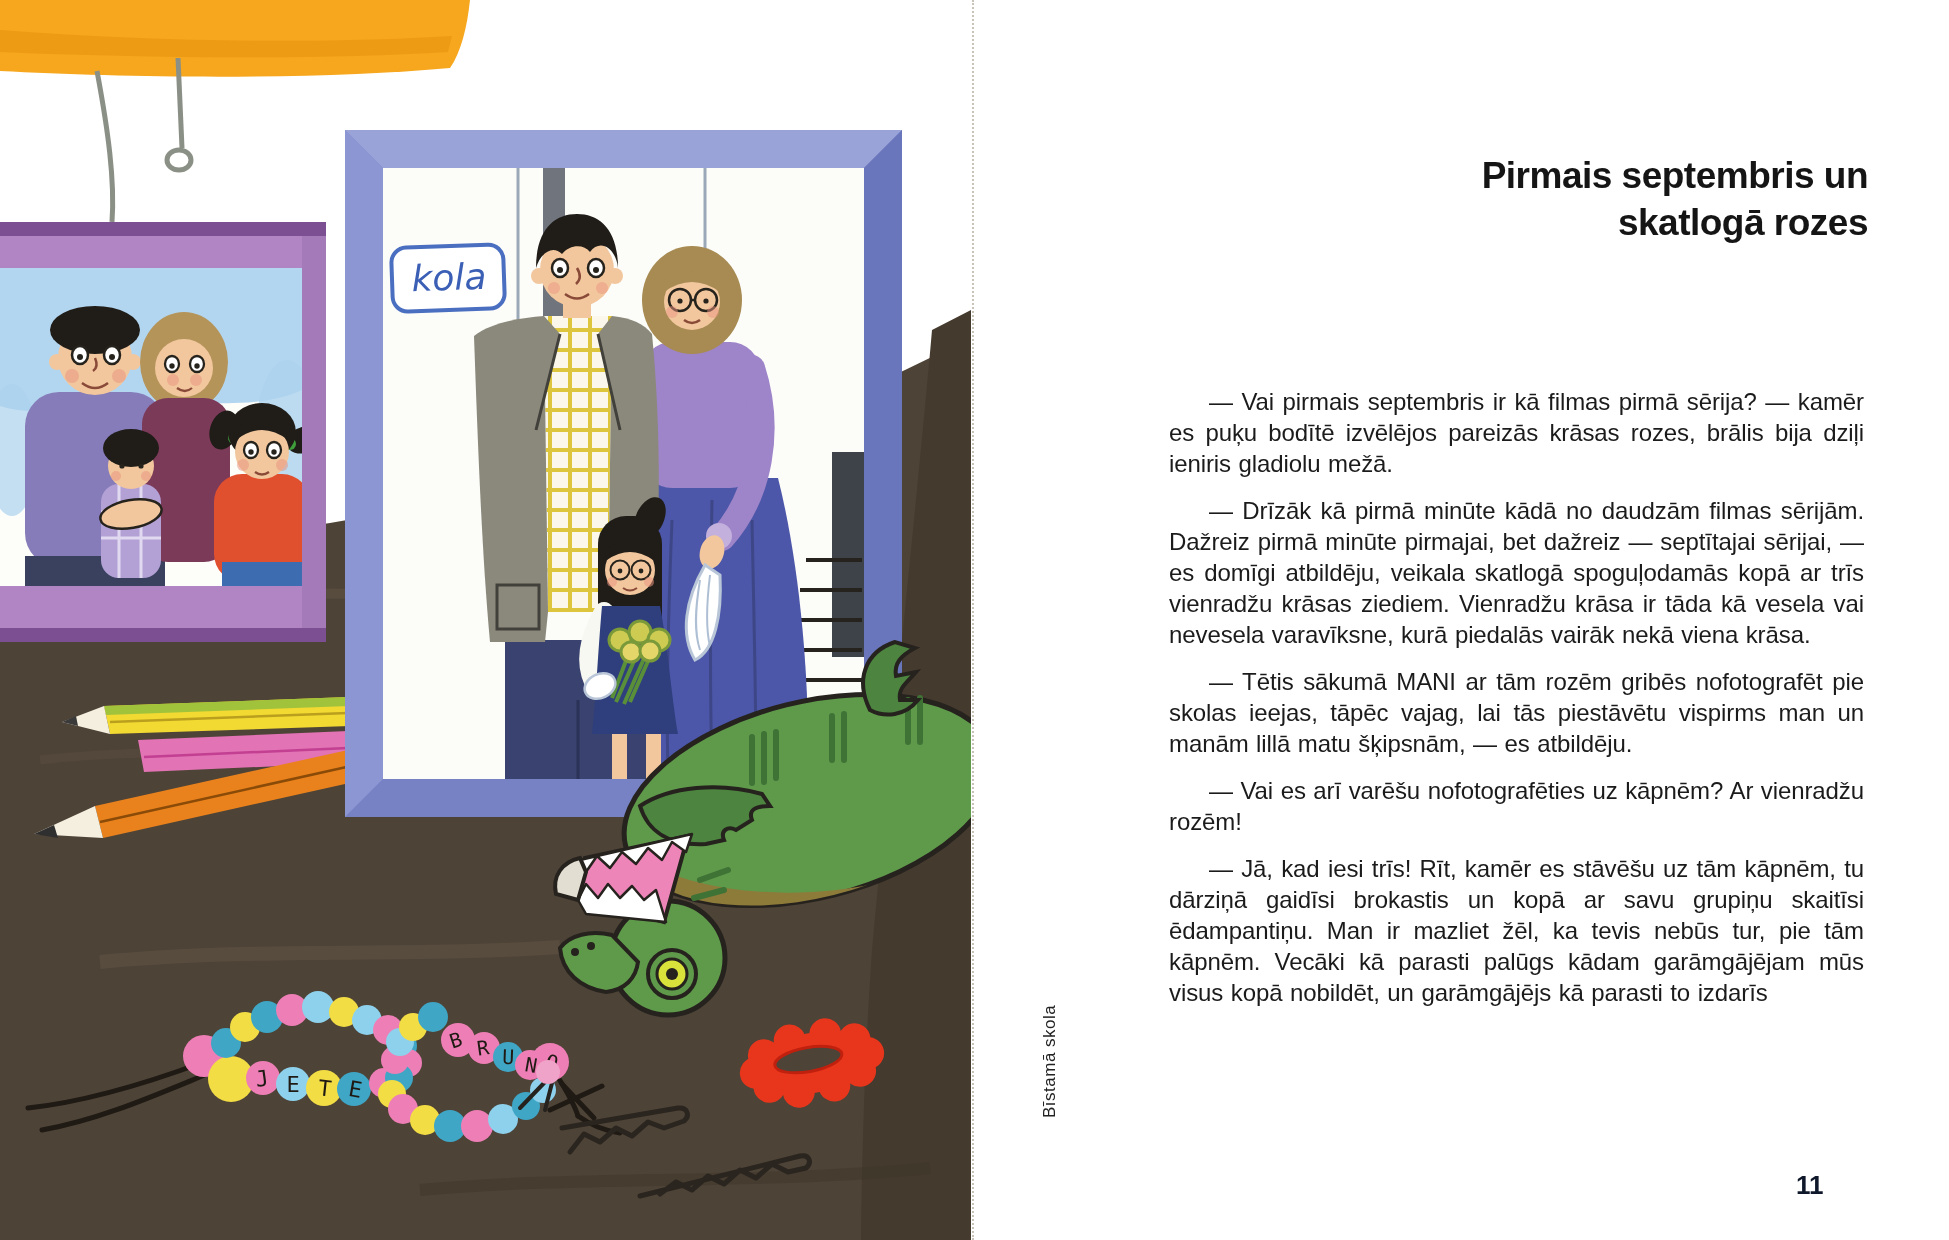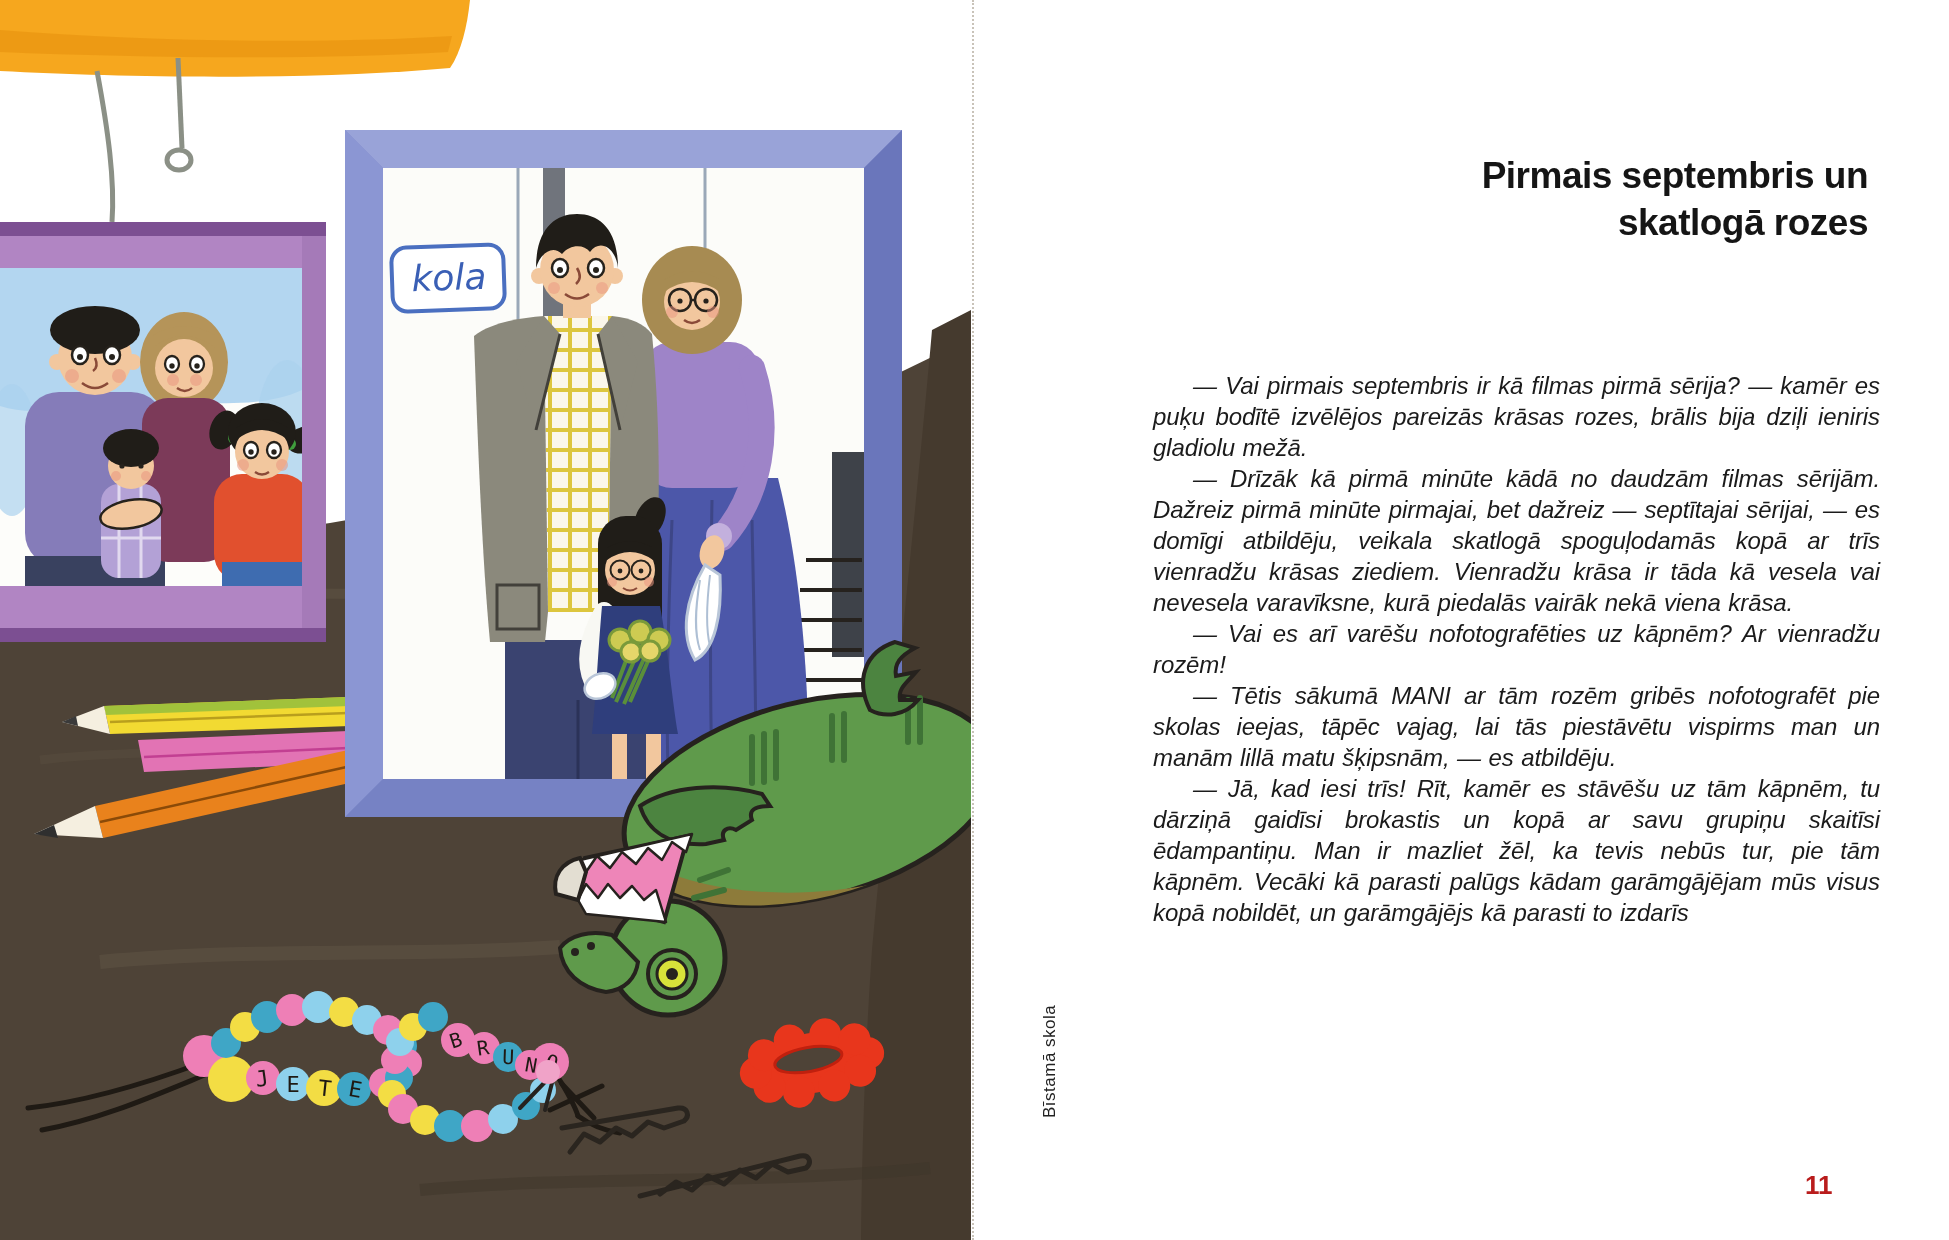"— Vai pirmais septembris ir" .body-text p { font-style: italic -> none; margin: 0 -> 16px }
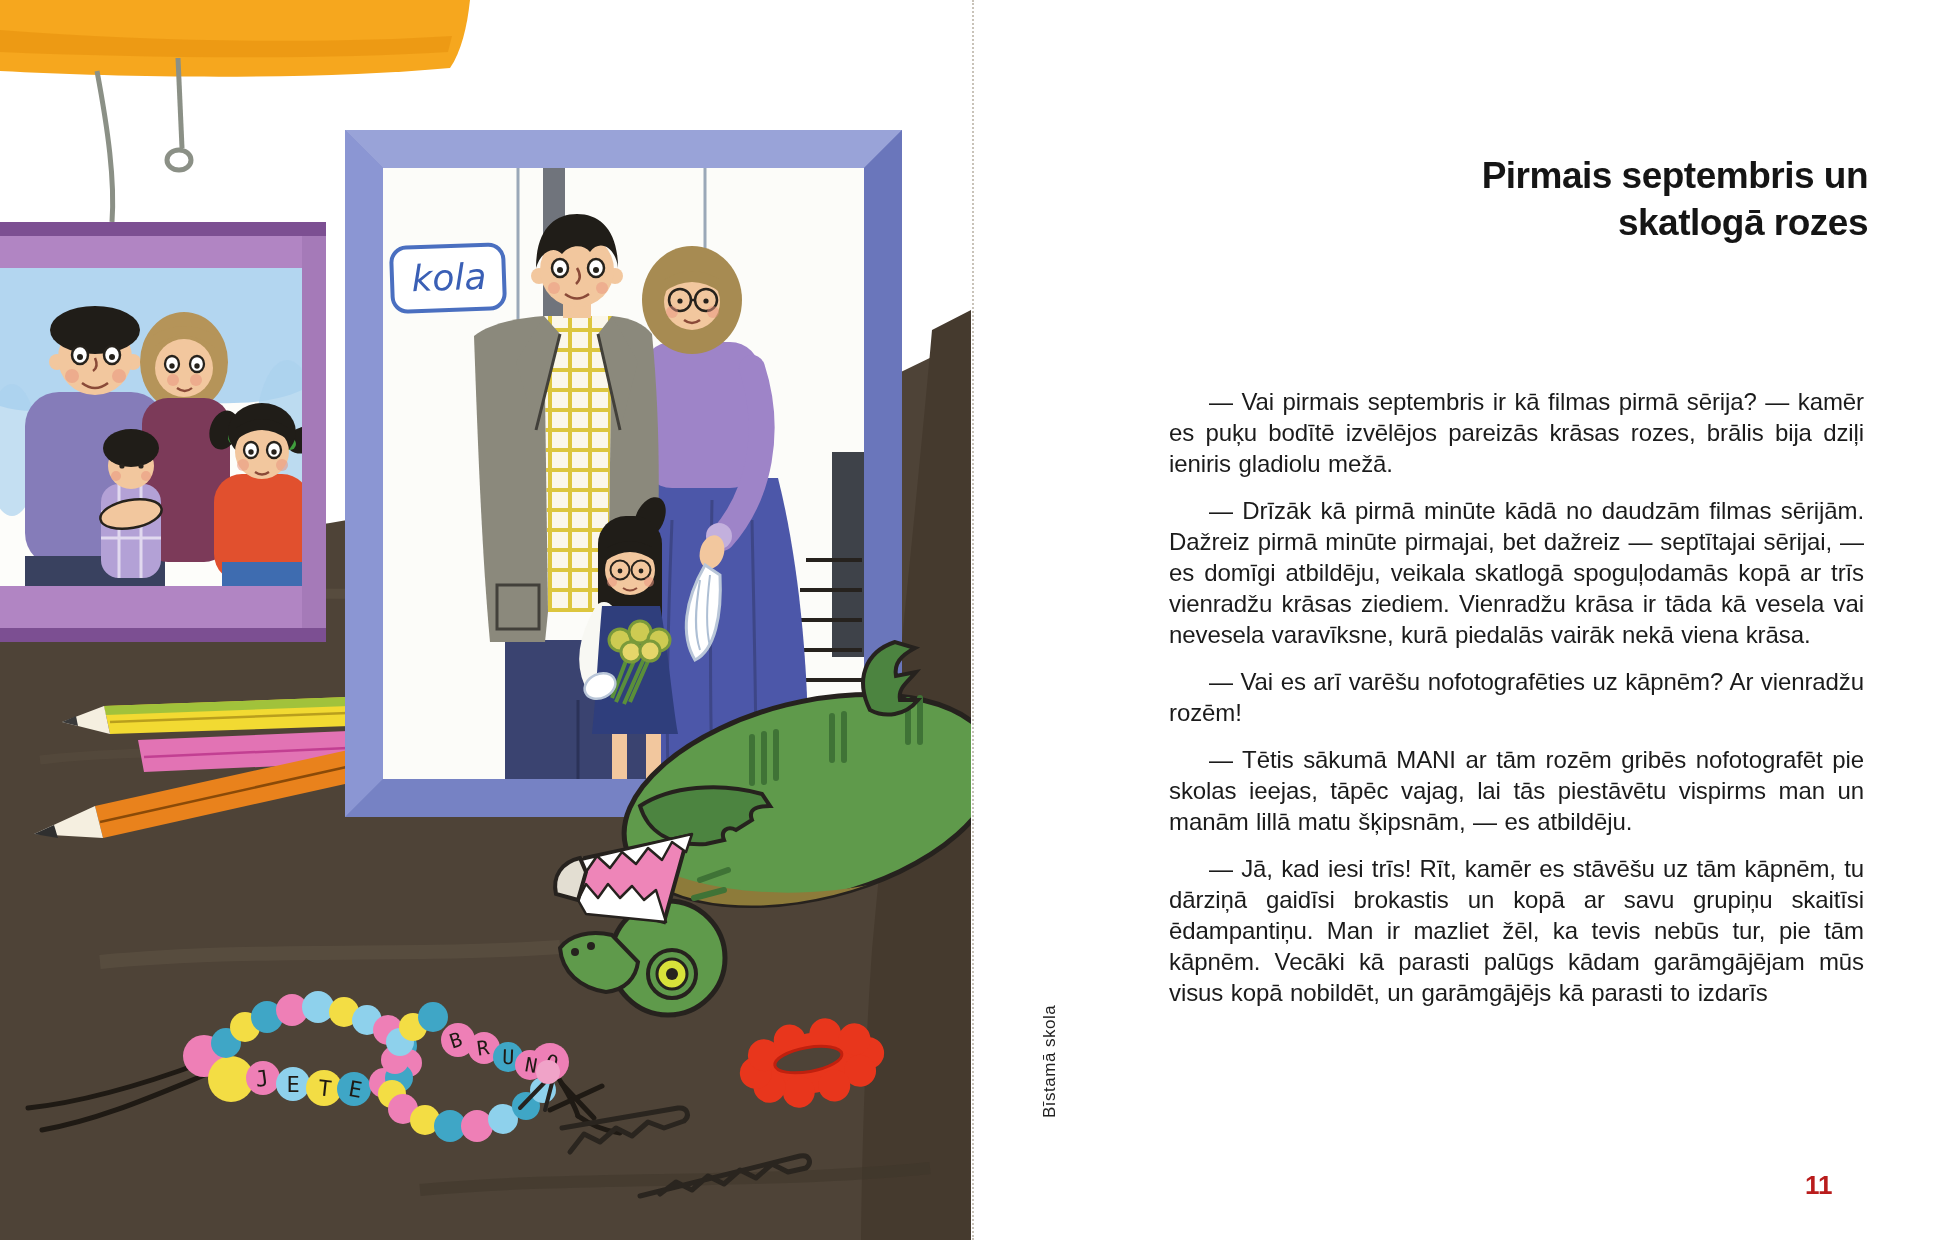"— Vai es arī varēšu" p { order: before "— Tētis sākumā MANI ar" -> after "— Tētis sākumā MANI ar" }
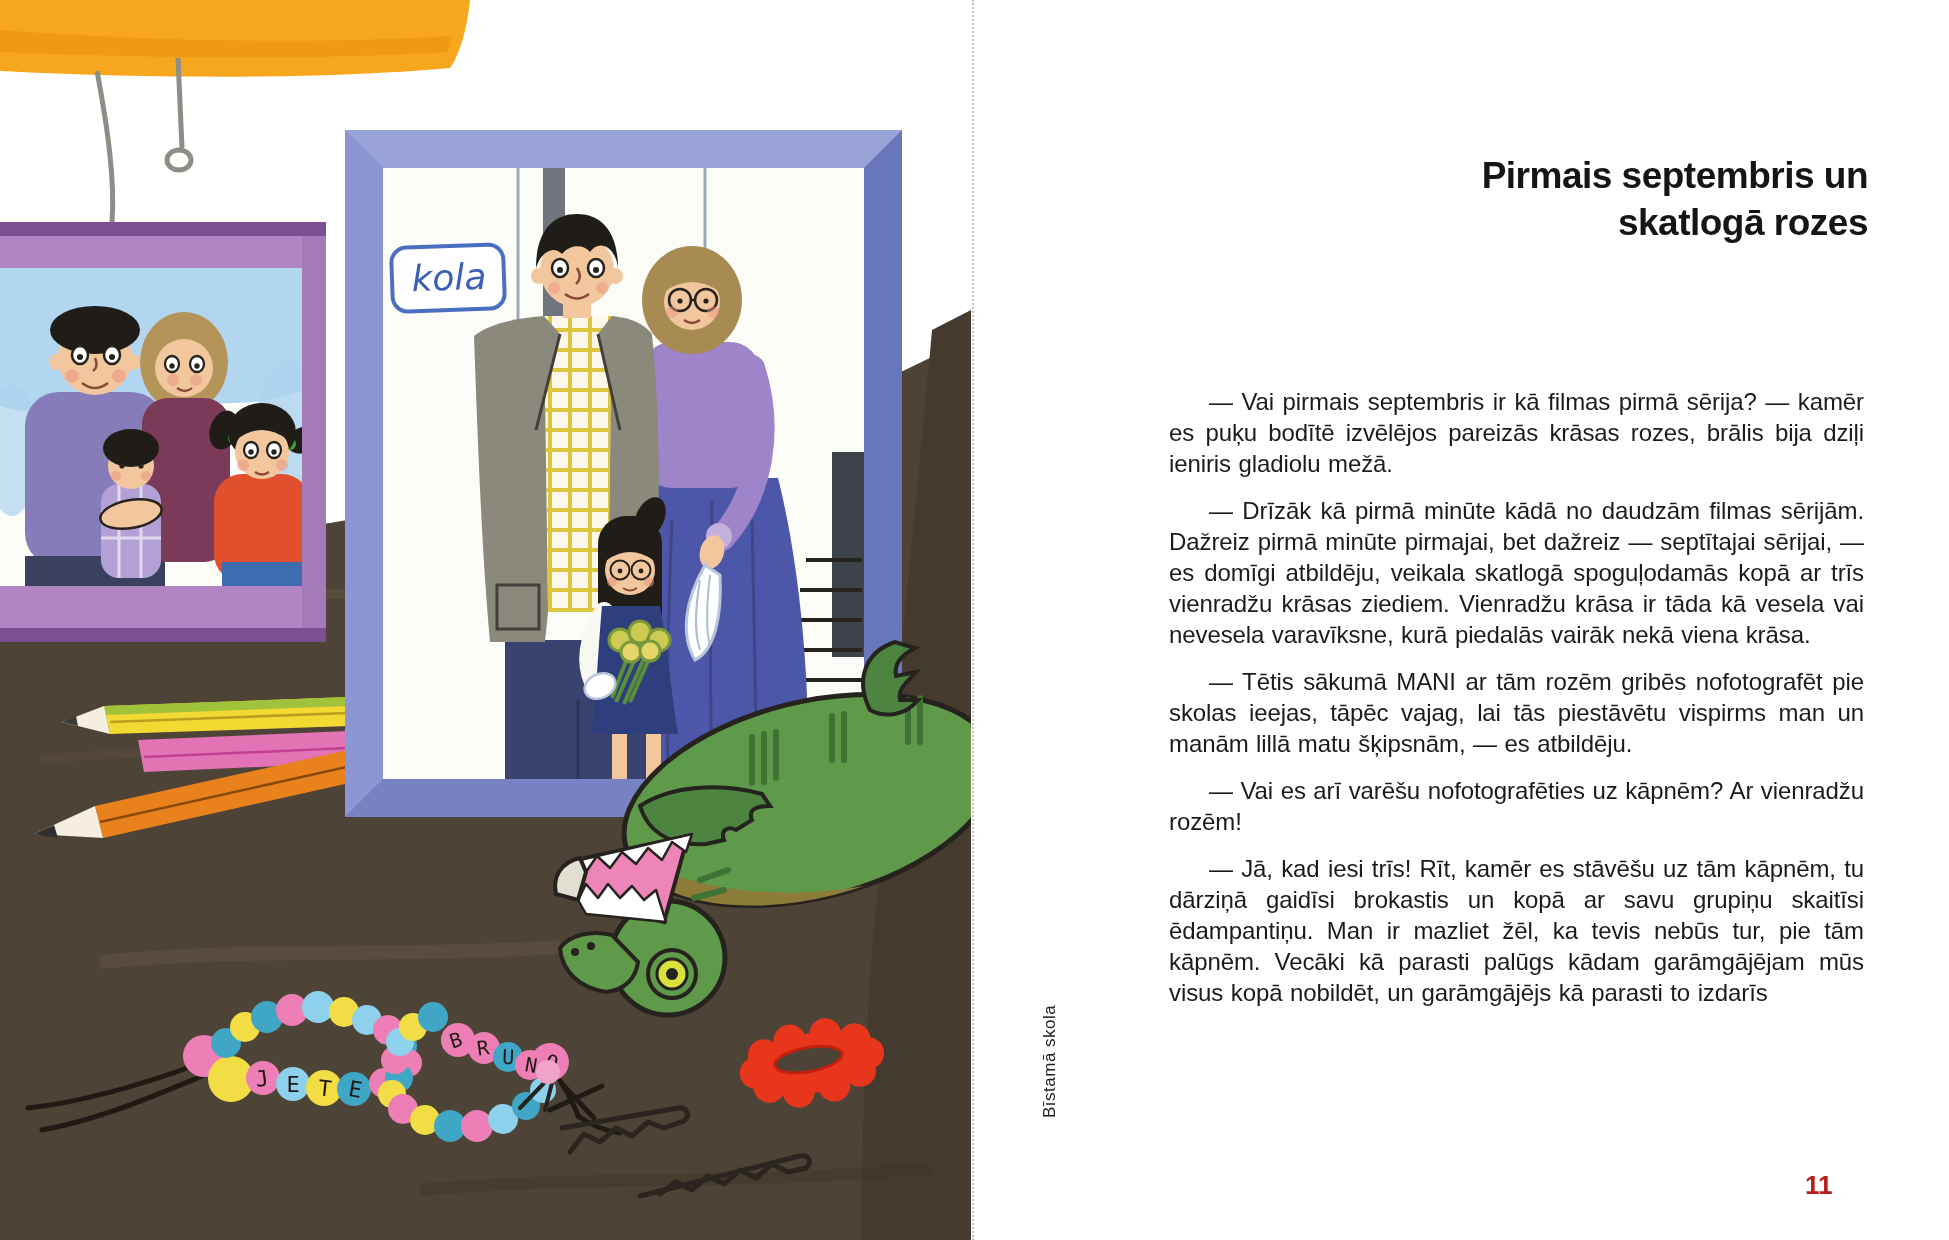"11" .page-number { color: #b91c1c -> #0f172a; margin-left: 9px -> none }
